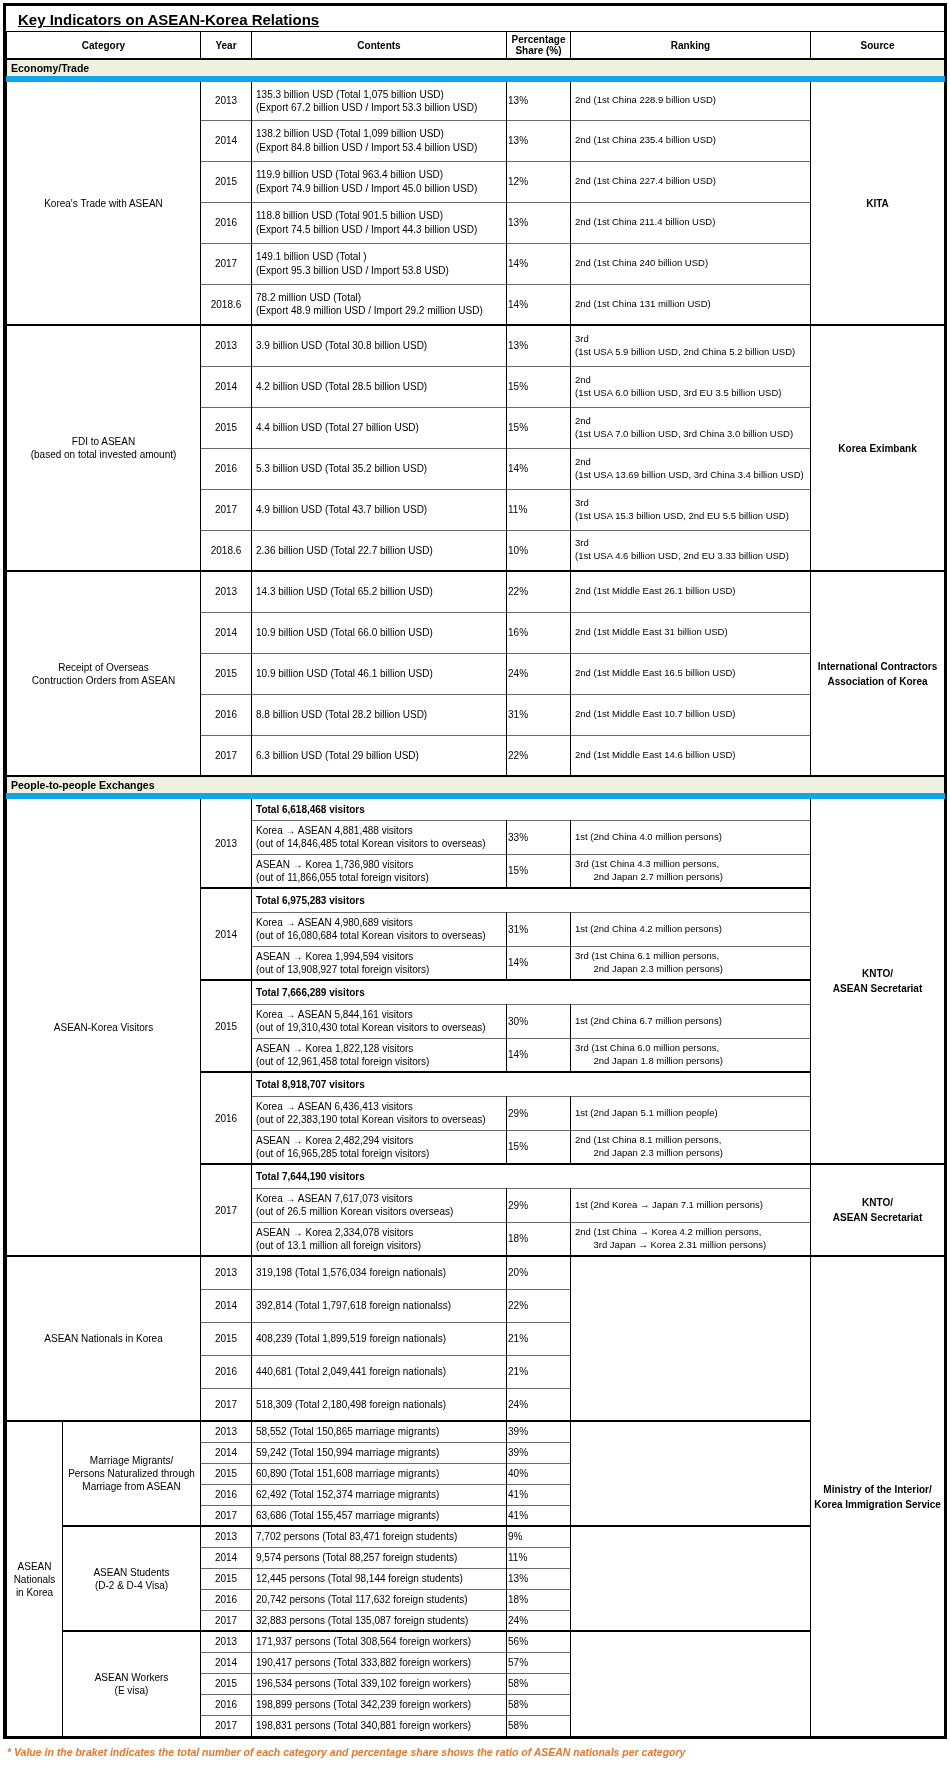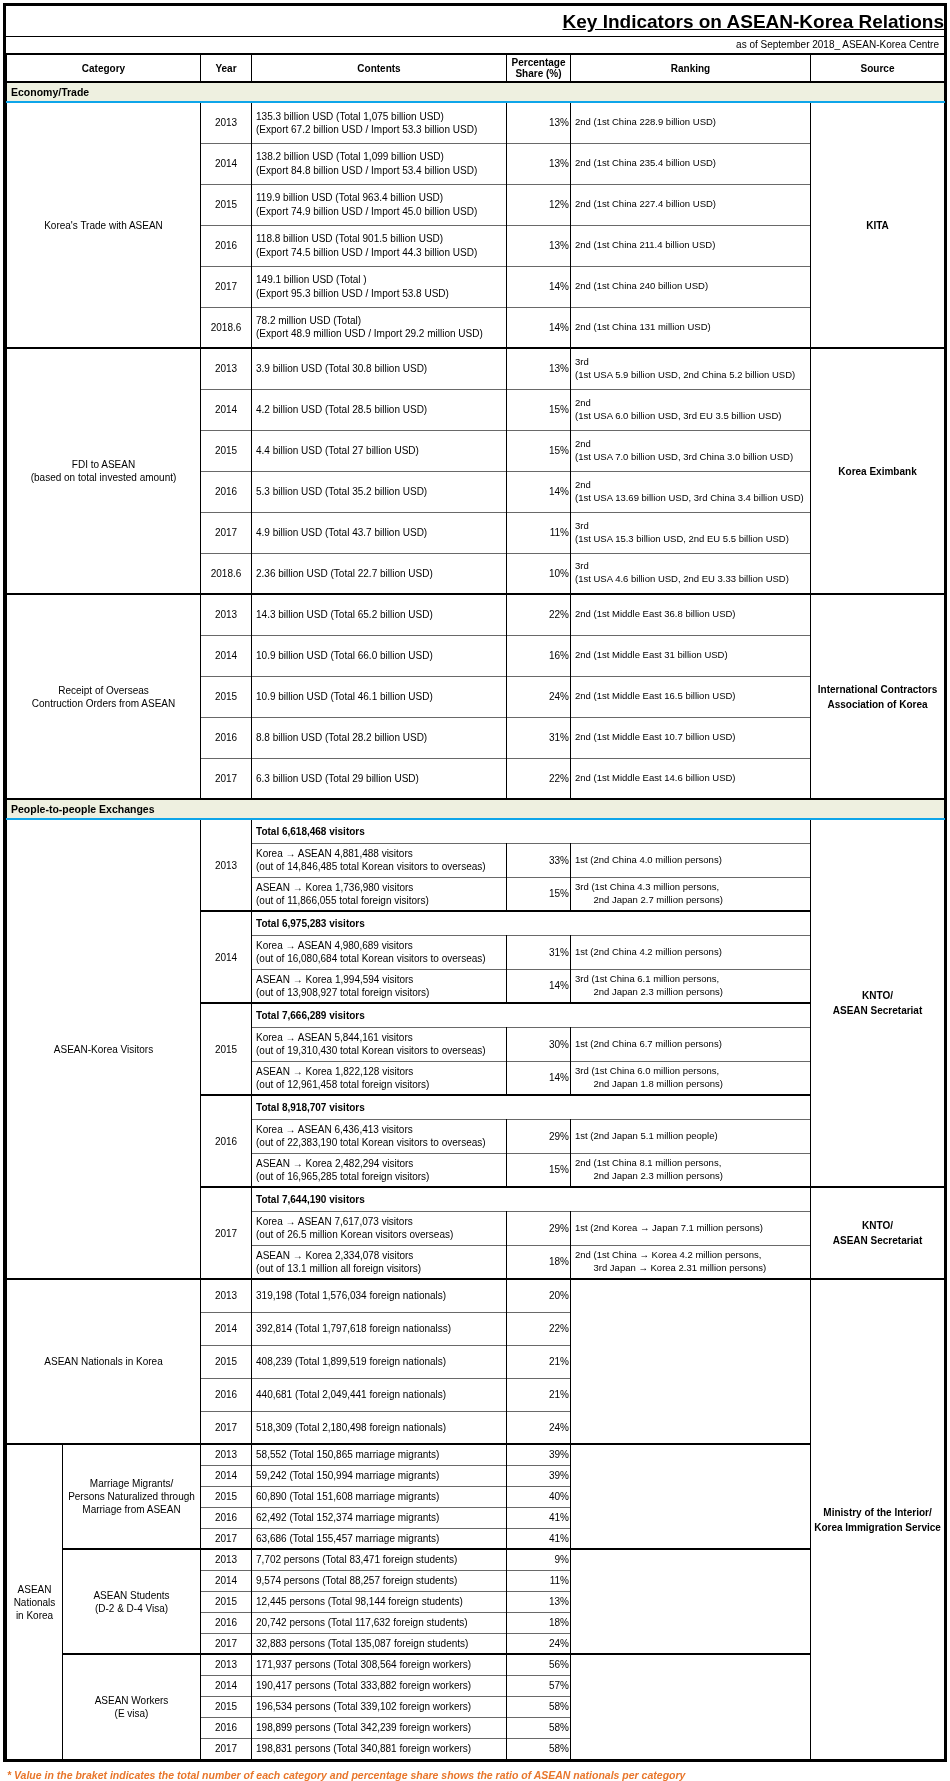"Key Indicators on ASEAN-Korea Relations" .doc-title { font-size: 19px -> 15px; text-align: right -> left }
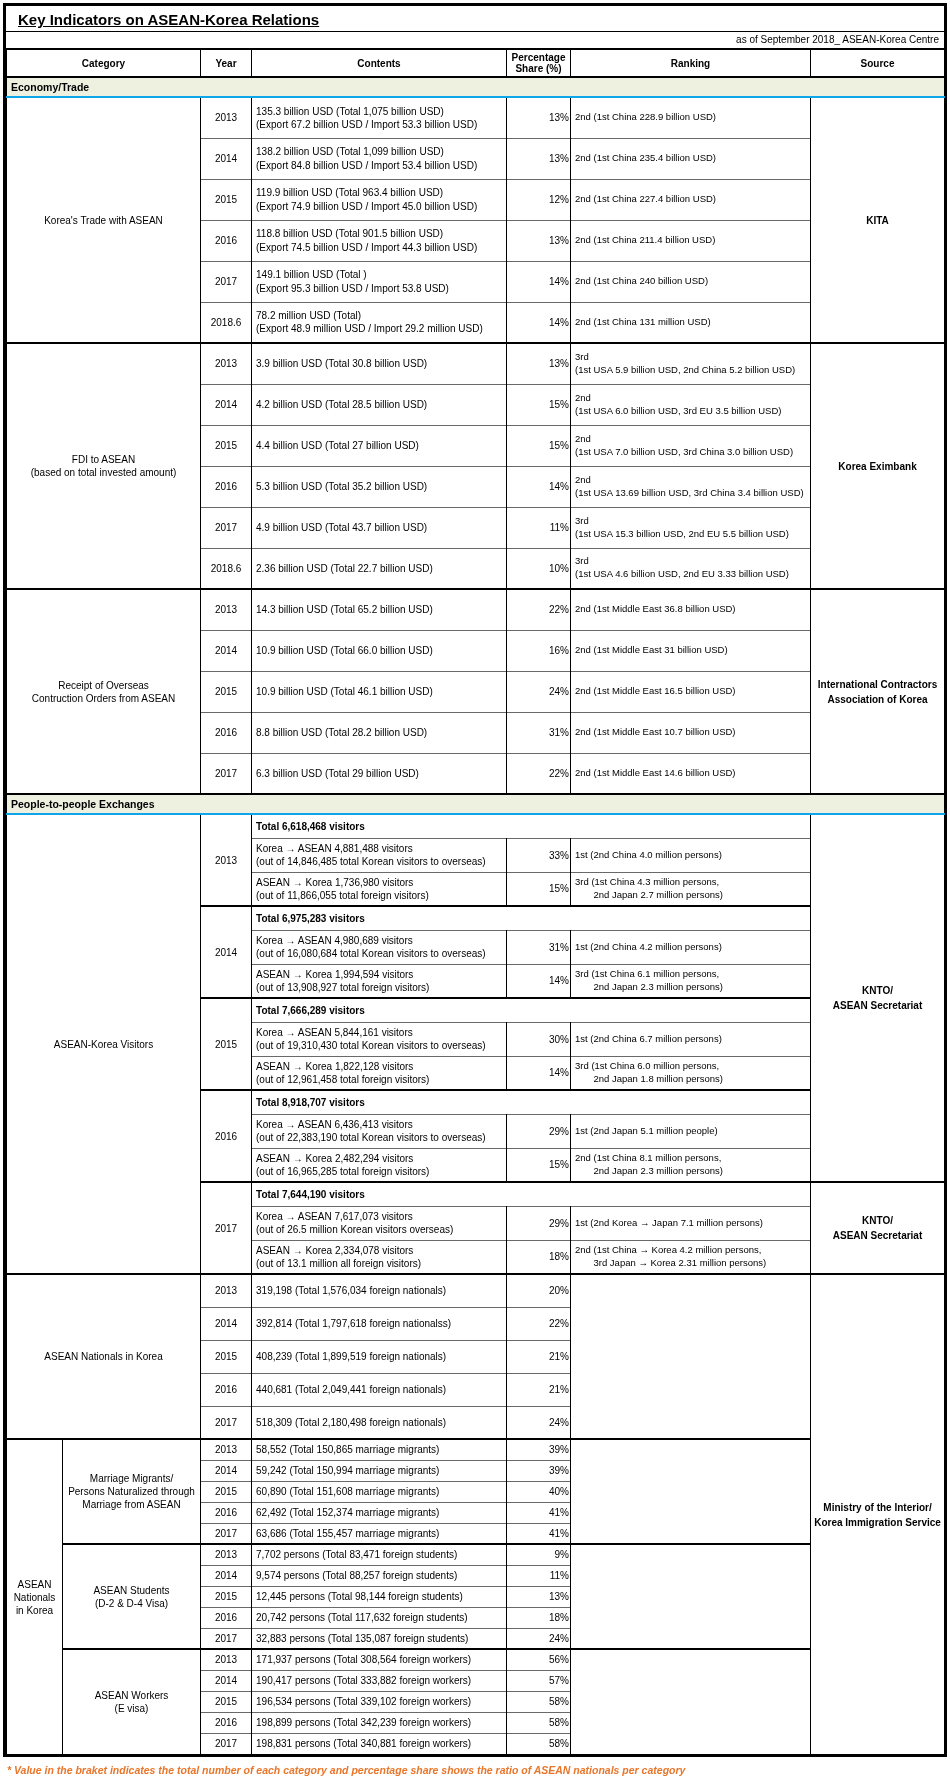"as of September 2018_ ASEAN-Korea" div.doc-subtitle { html: <div>as of September 2018_ ASEAN-Korea Centre</div> -> none }
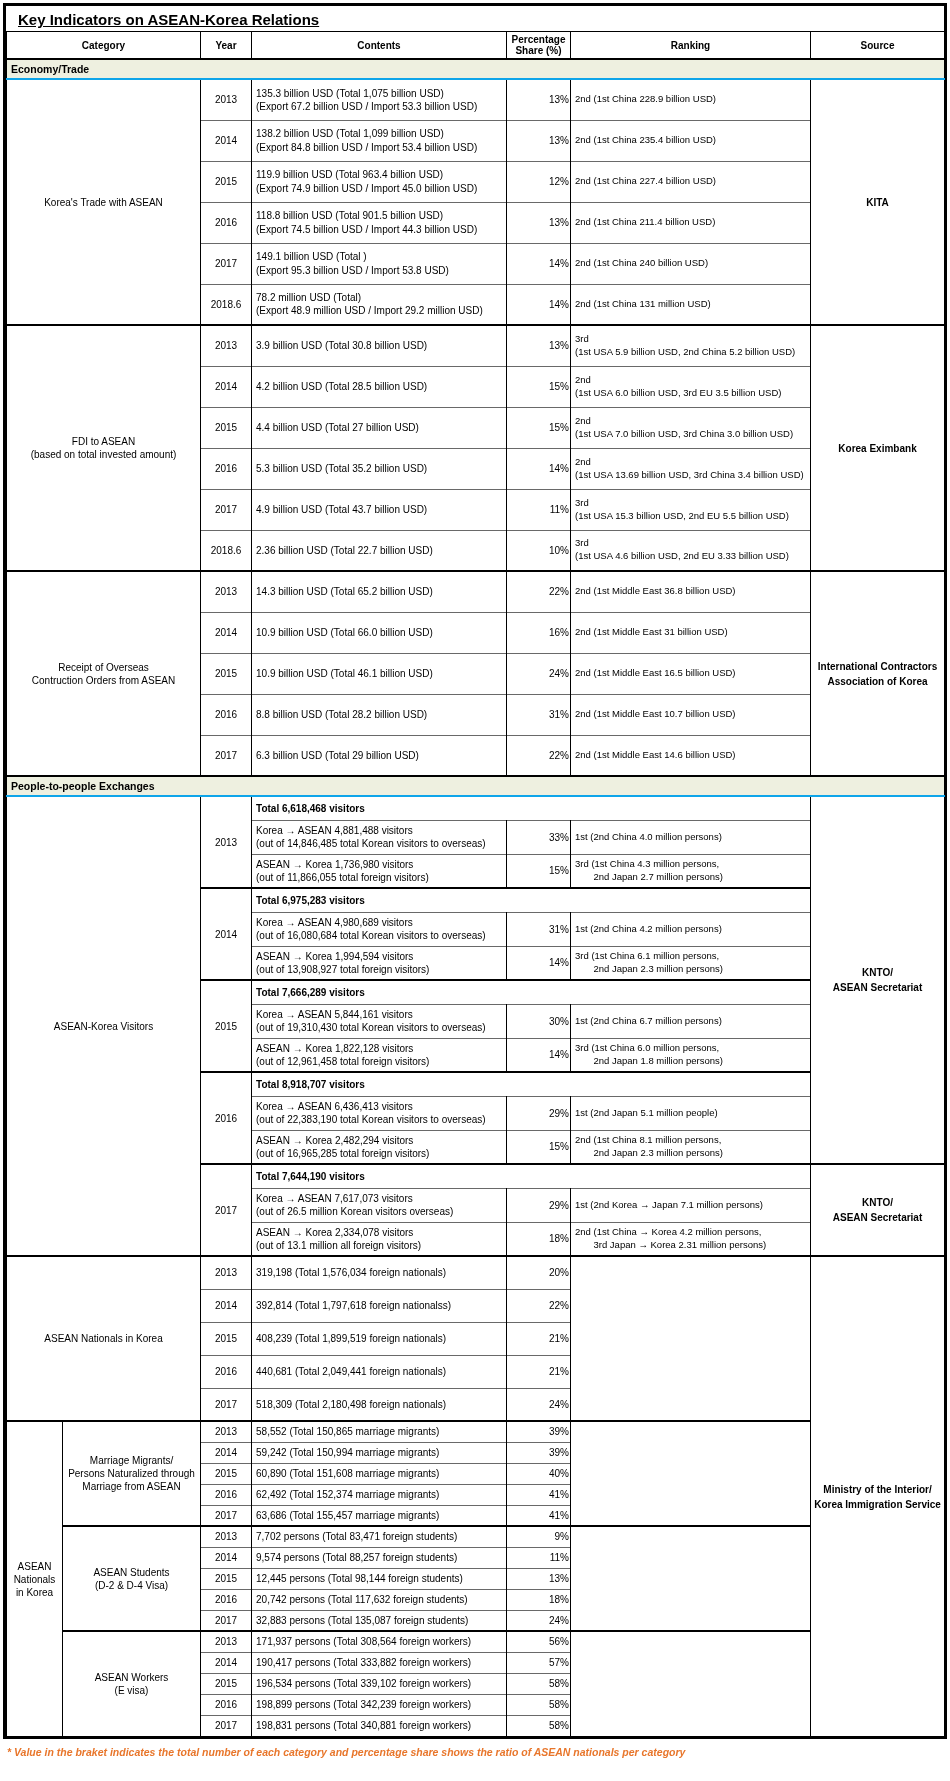"Economy/Trade" tr.section-row td { border-bottom: 2px solid #0ea5e9 -> 6px solid #0ea5e9 }
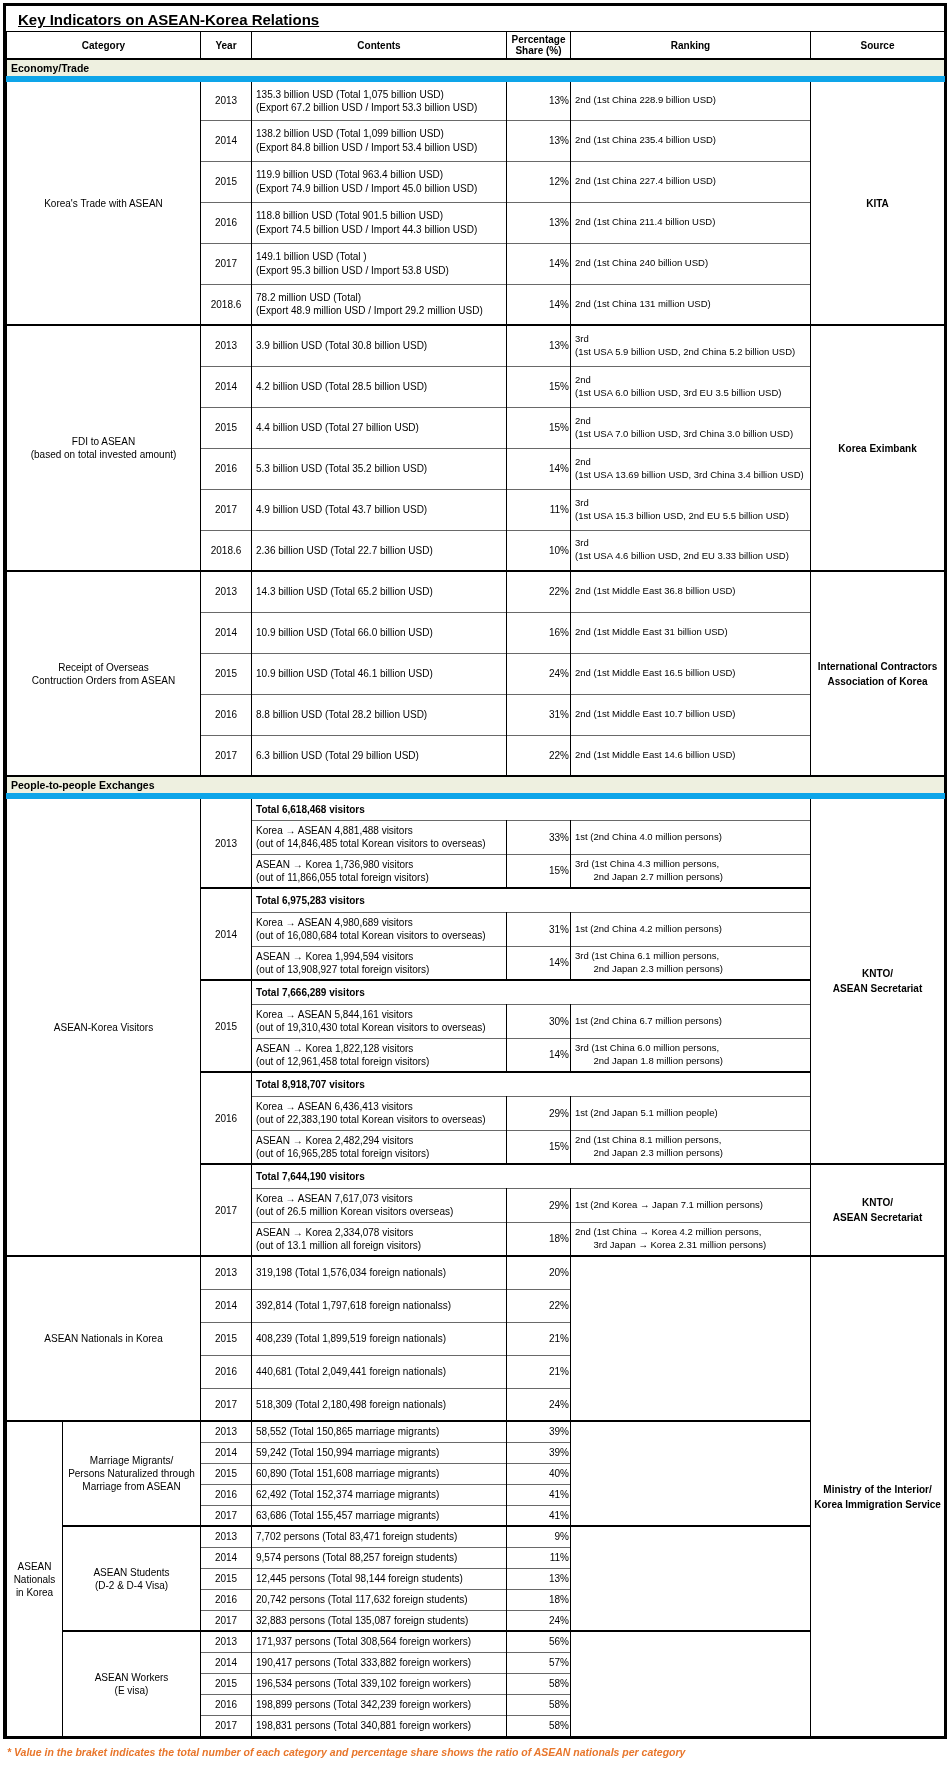"13%" td.share { text-align: right -> left }
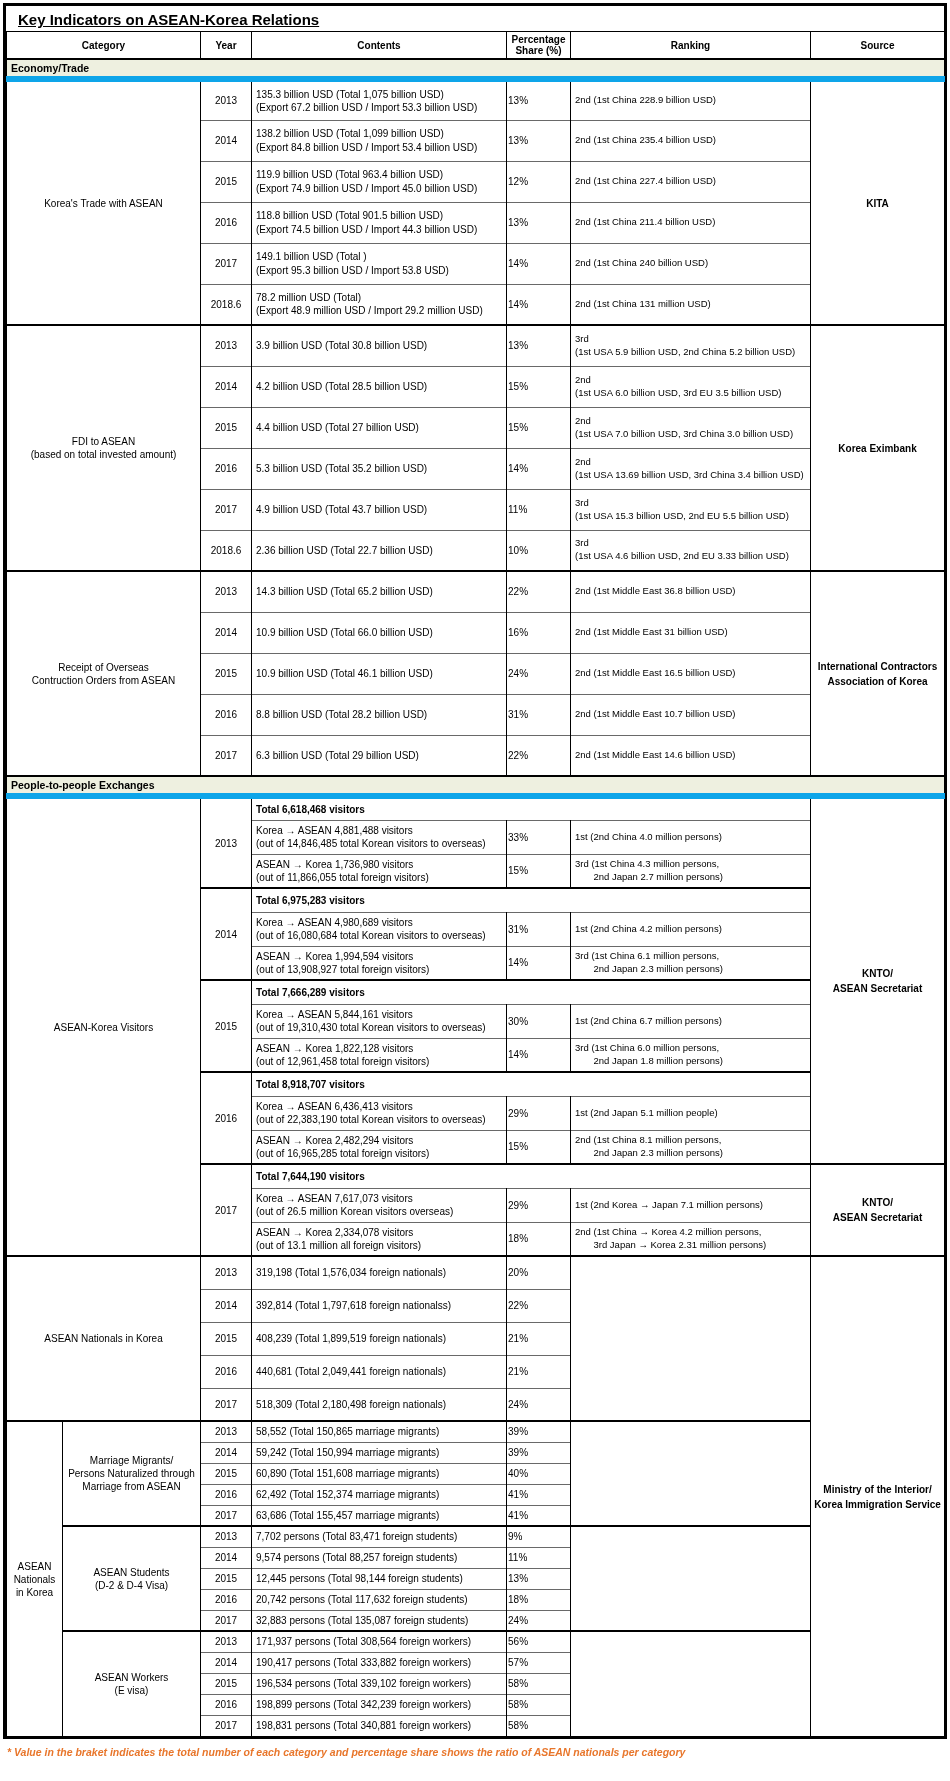"2nd (1st Middle East 36.8" td.ranking { text: 36.8 -> 26.1 }
